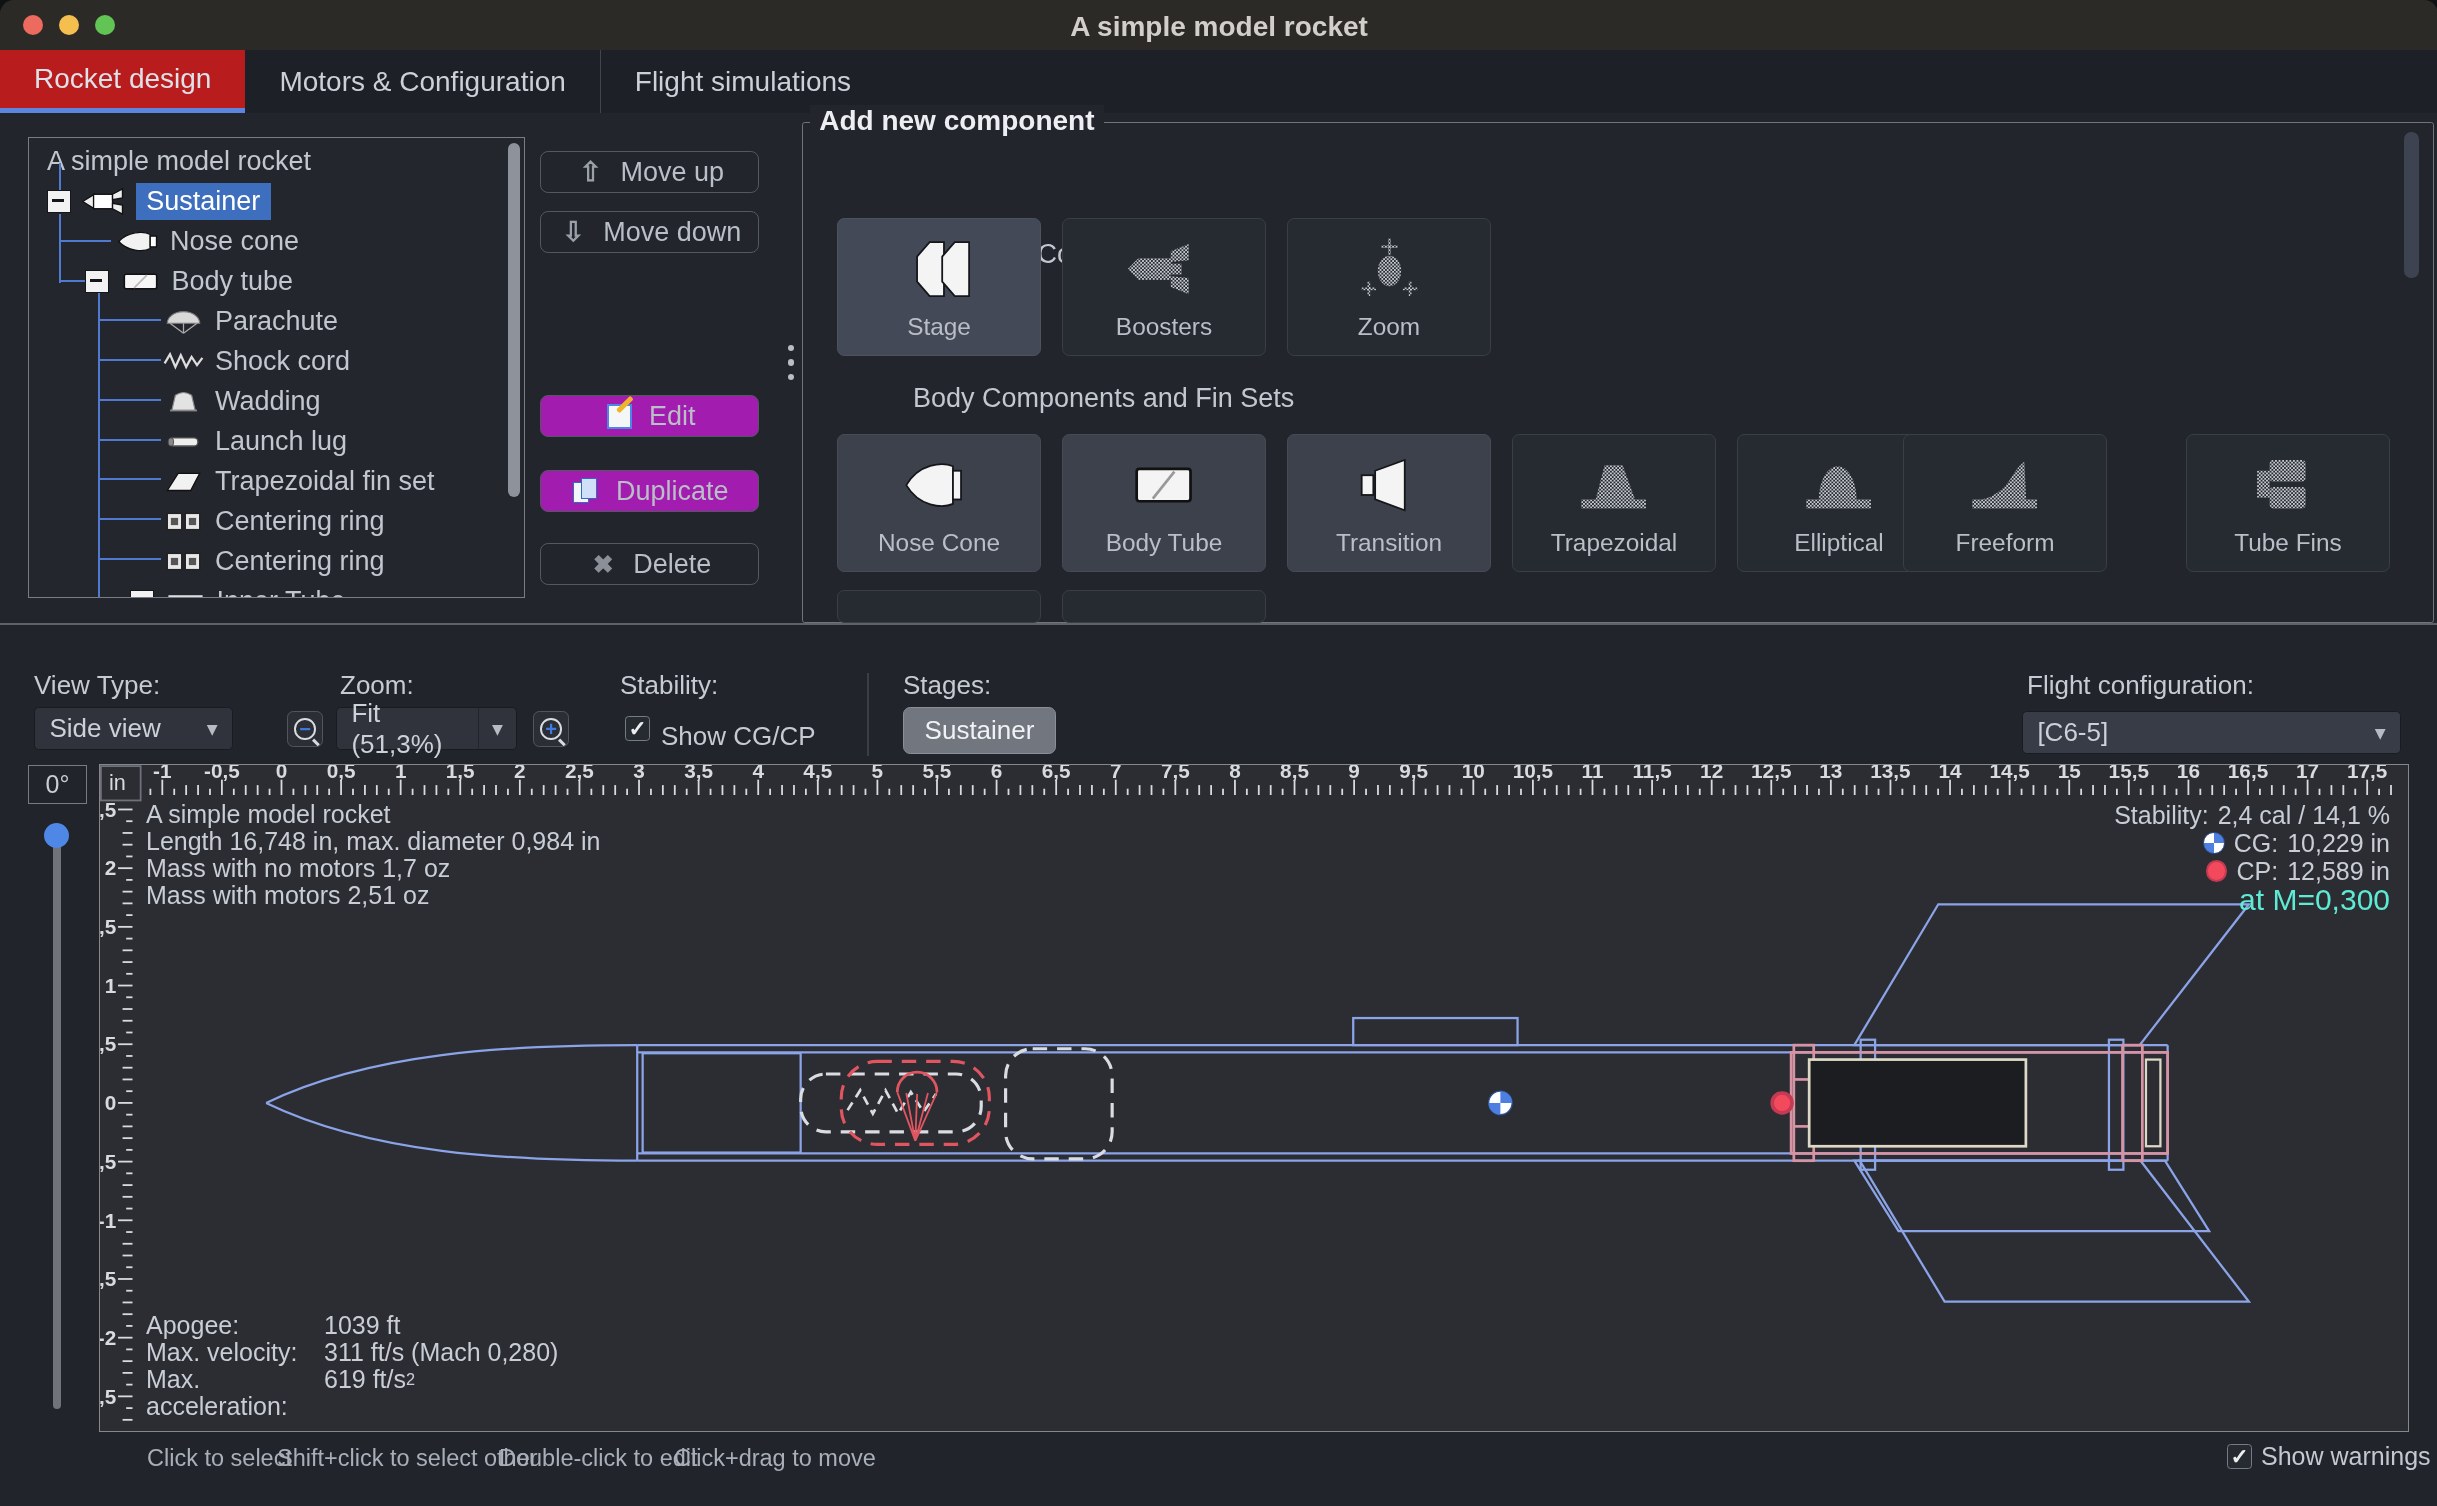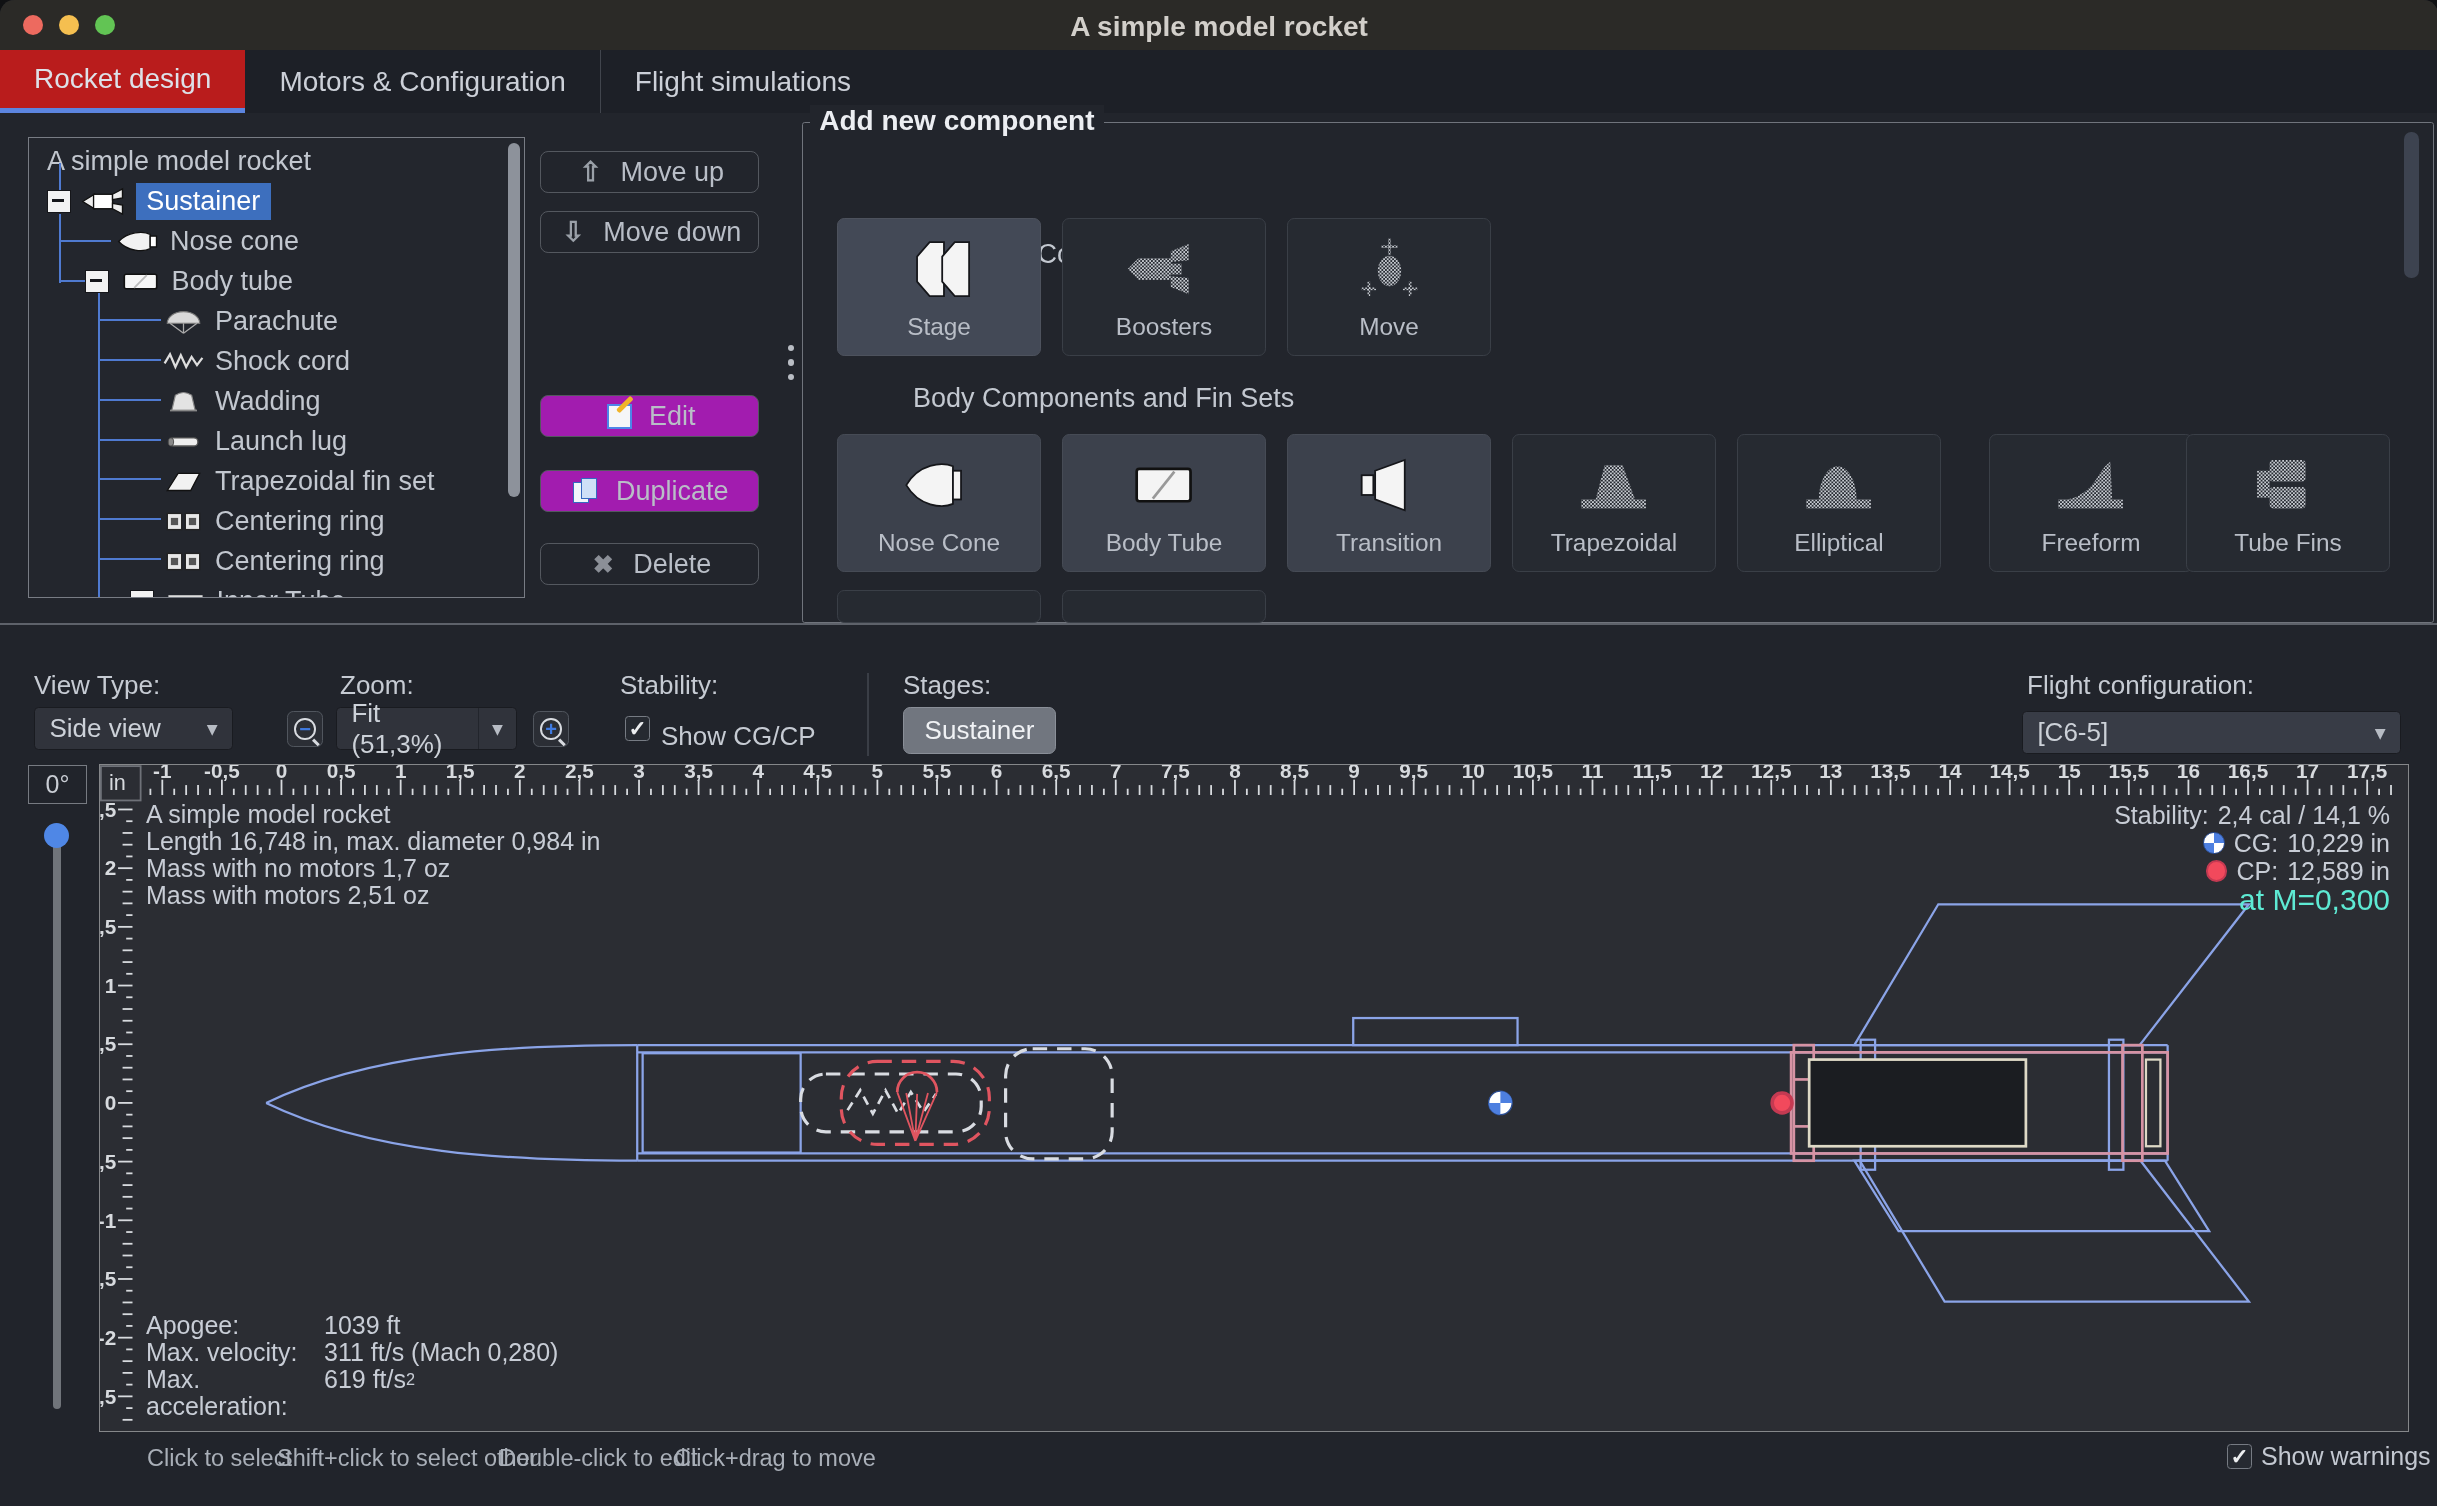"Move" div.clabel { text: Move -> Zoom }
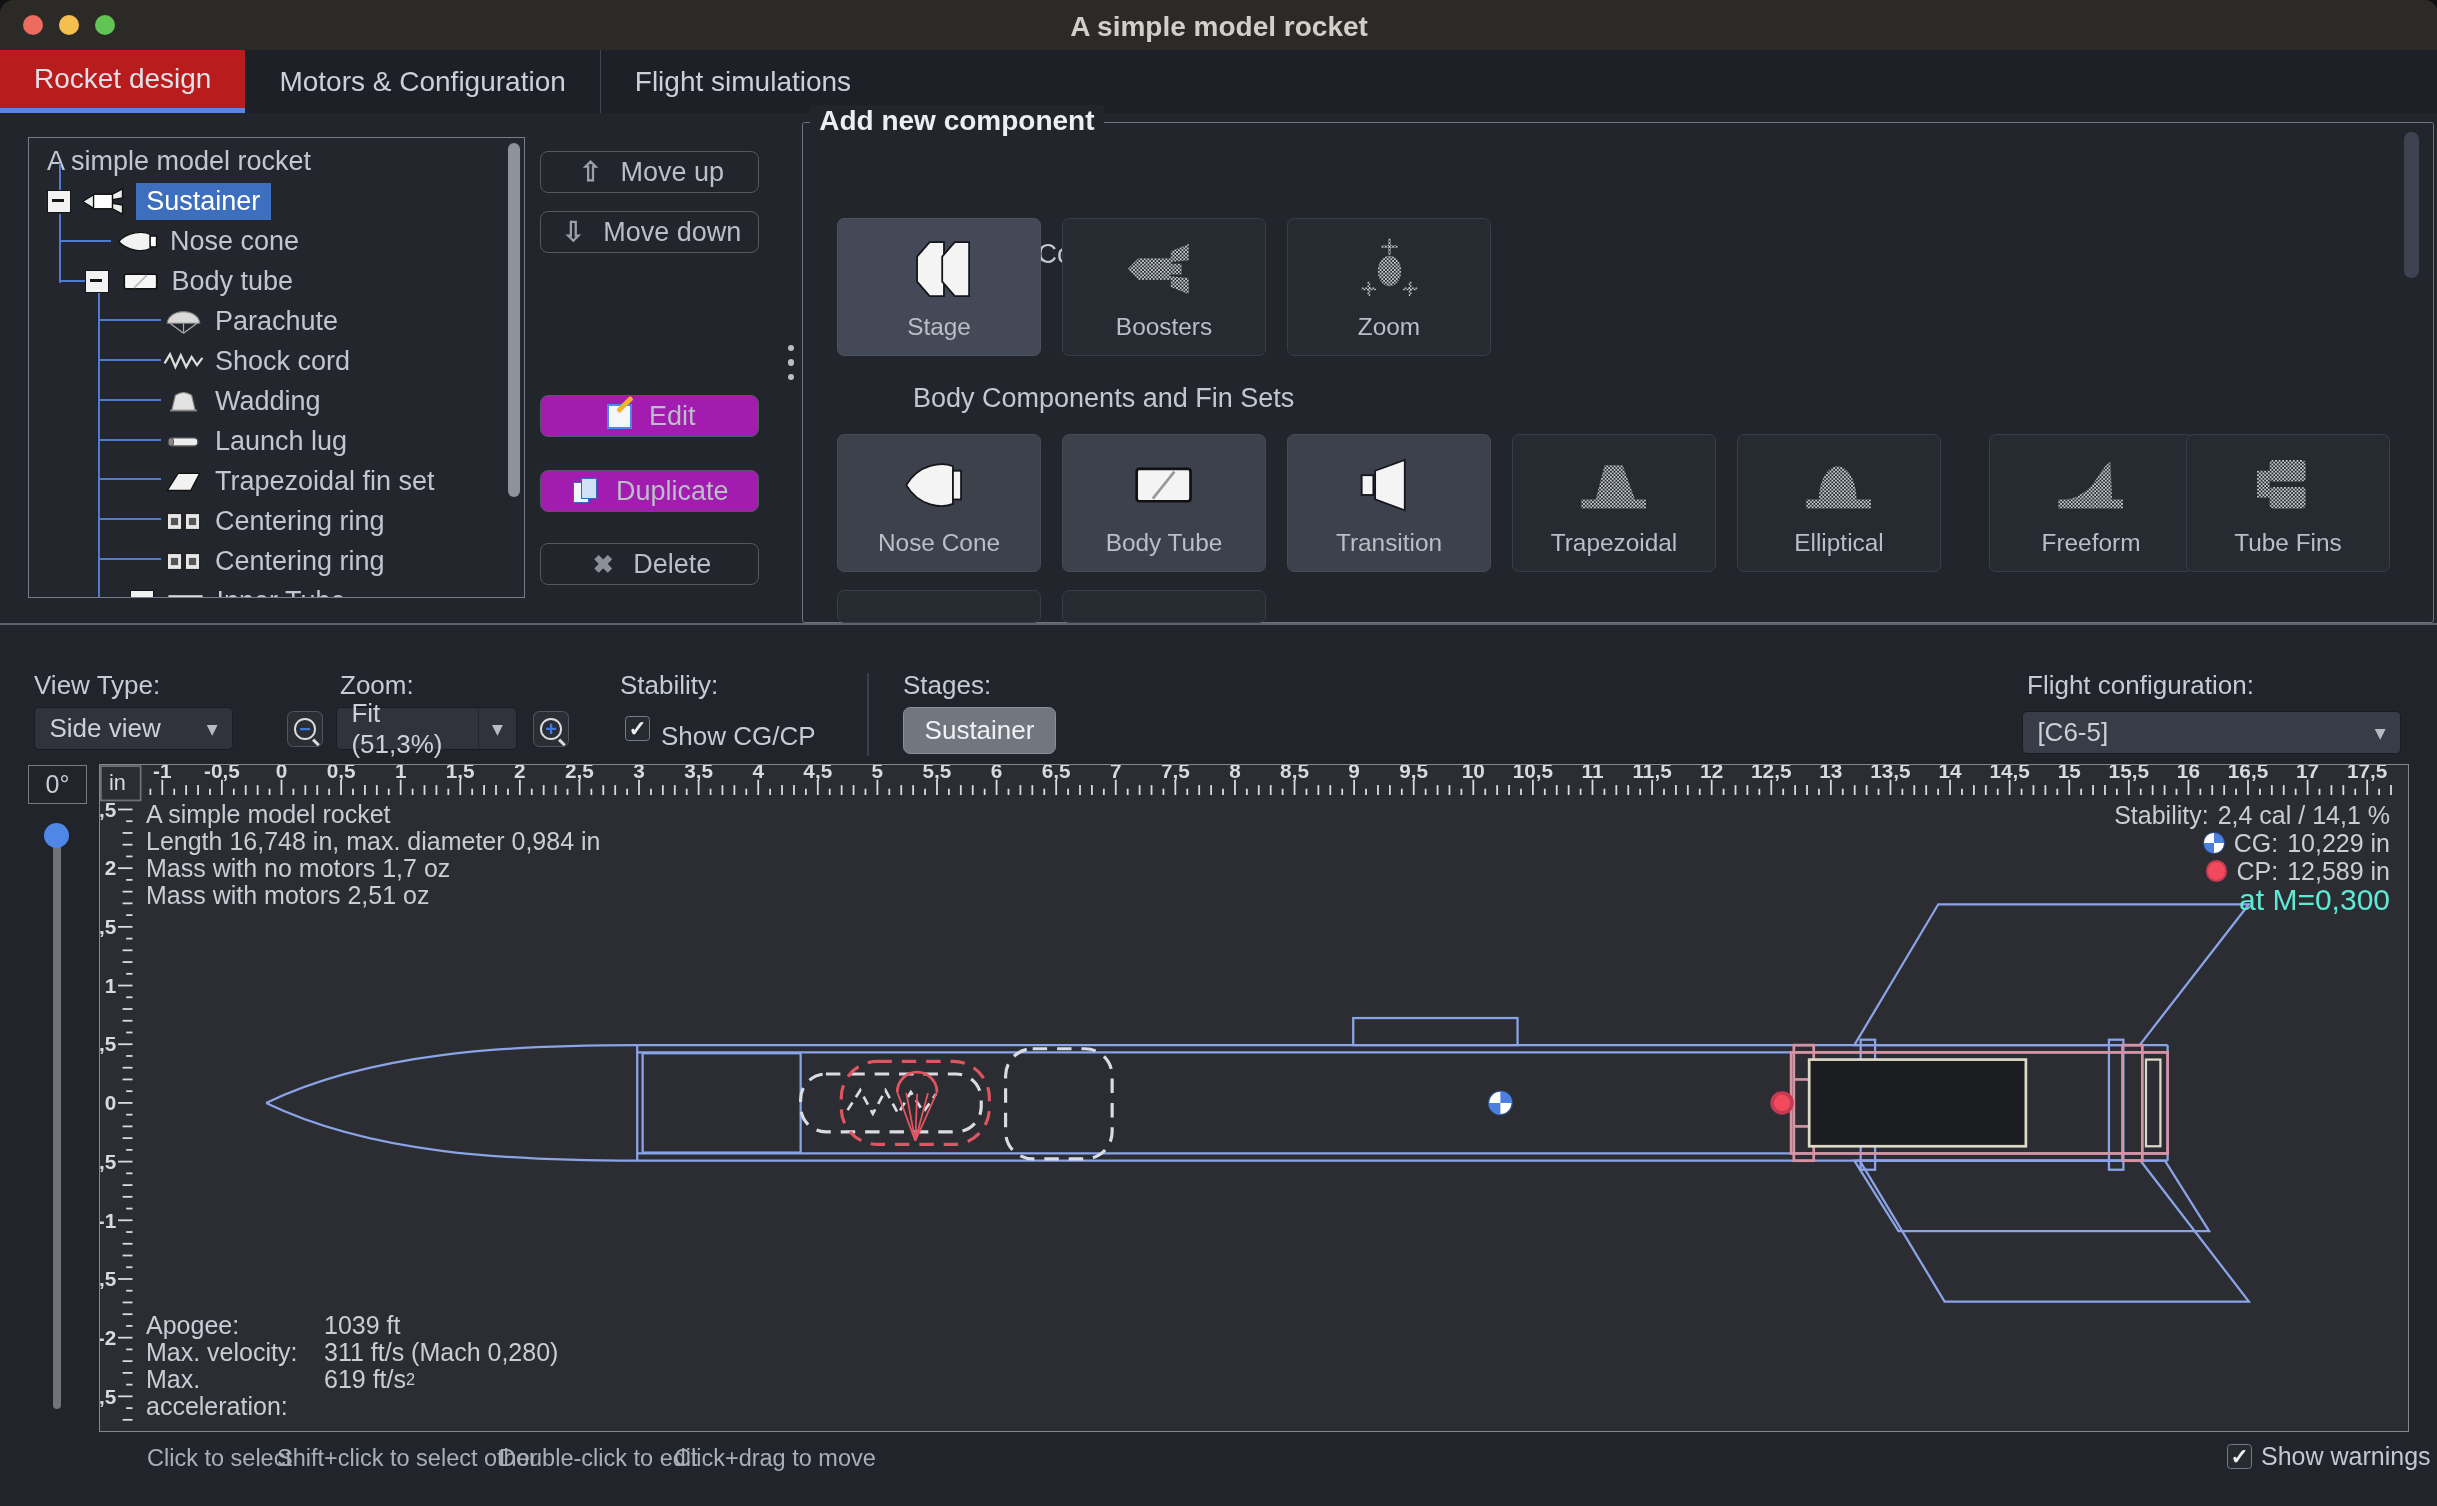"Freeform" div.card { left: 1186px -> 1100px }
